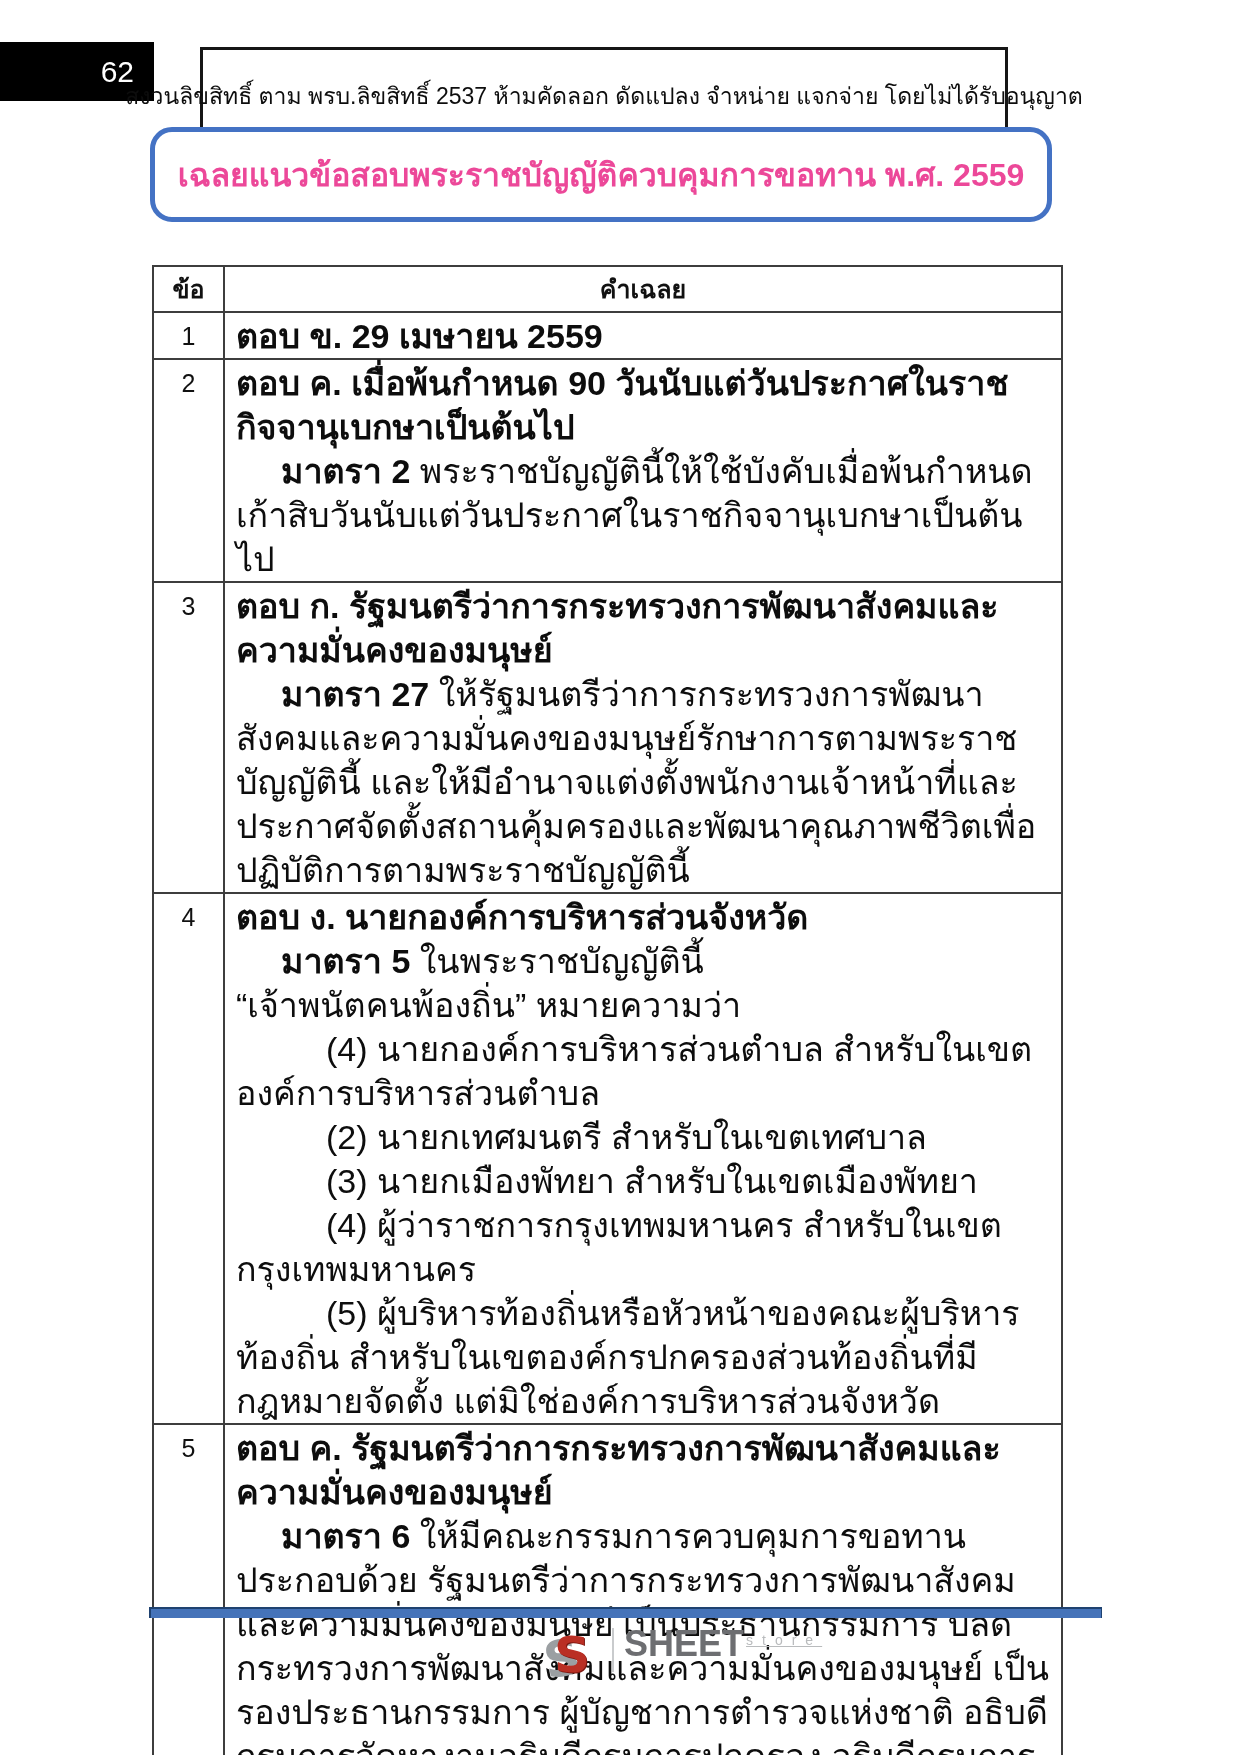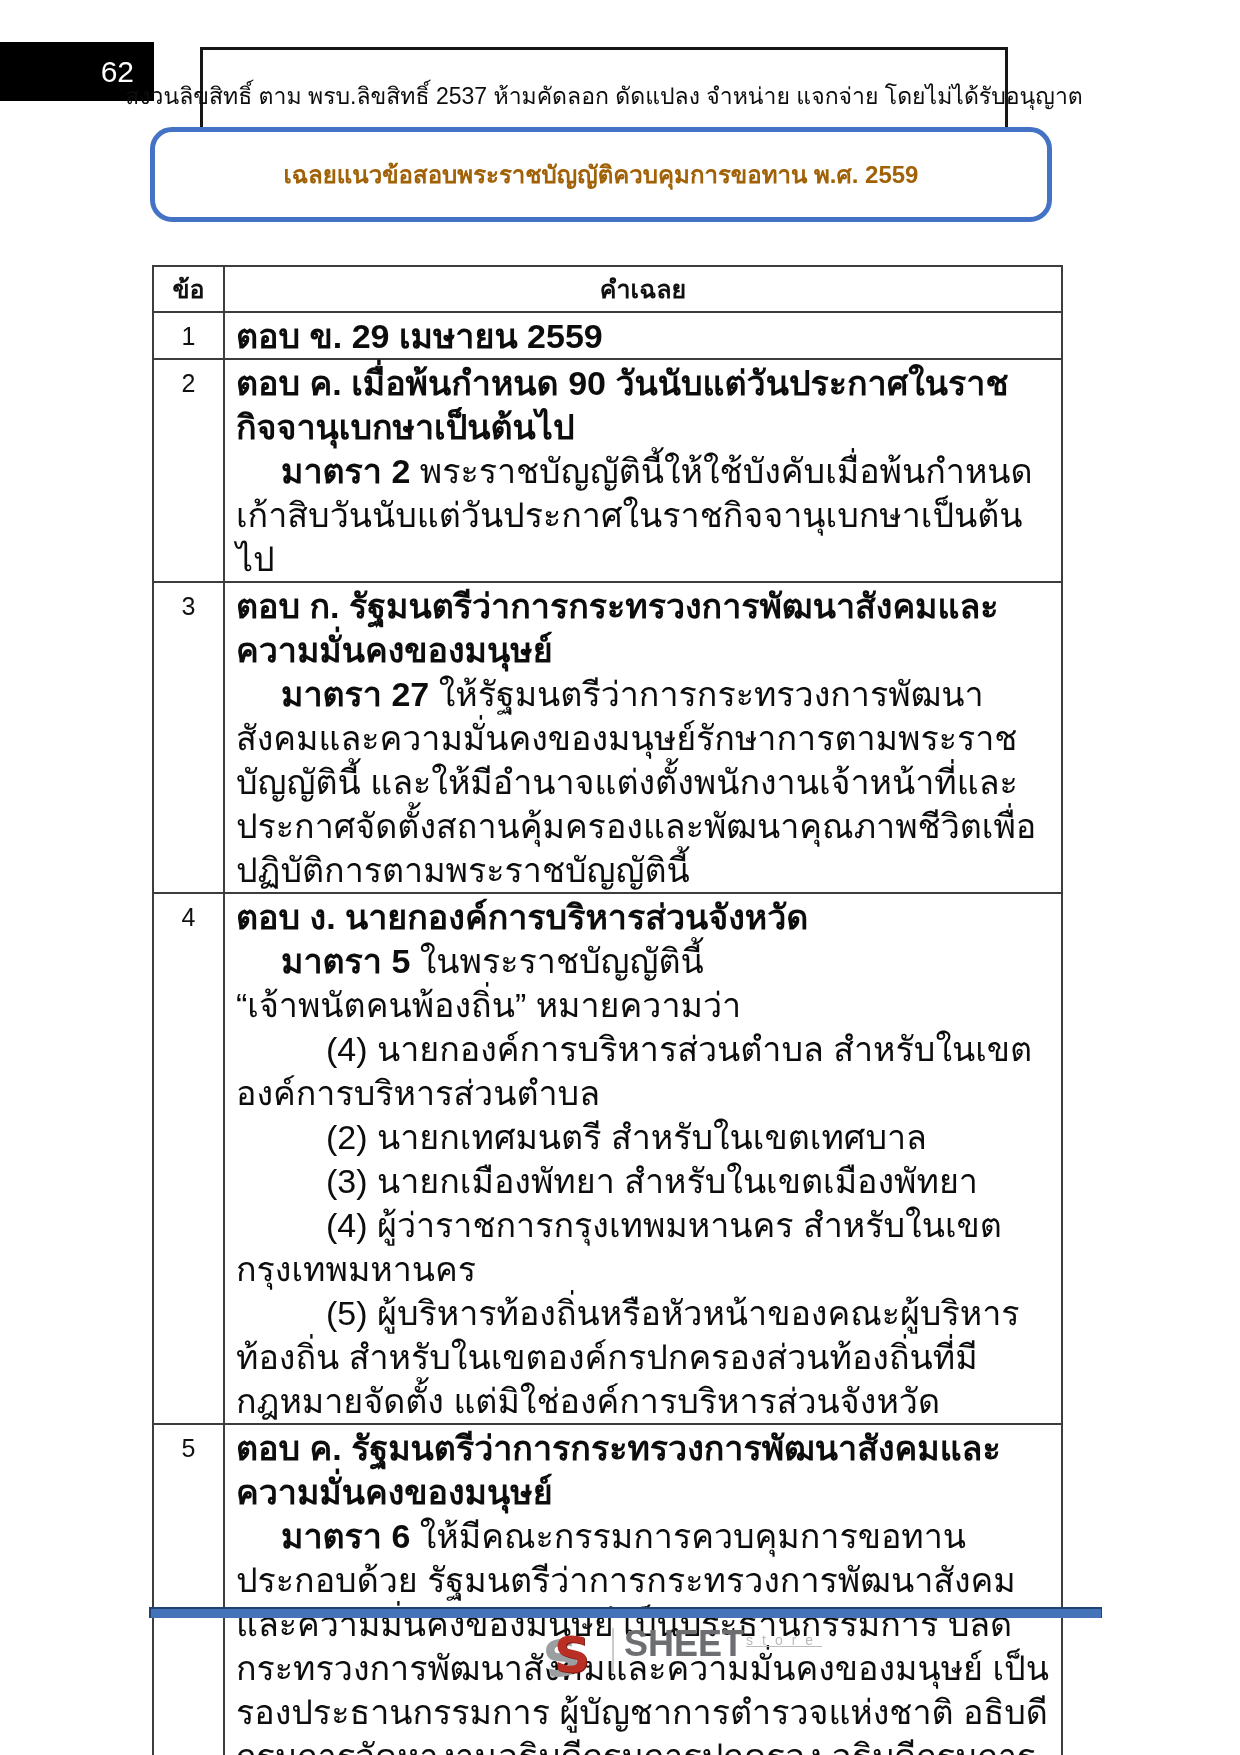"เฉลยแนวข้อสอบพระราชบัญญัติควบคุมการขอทาน" .title-box span { color: #a16207 -> #ec4899; font-size: 24px -> 32px }
